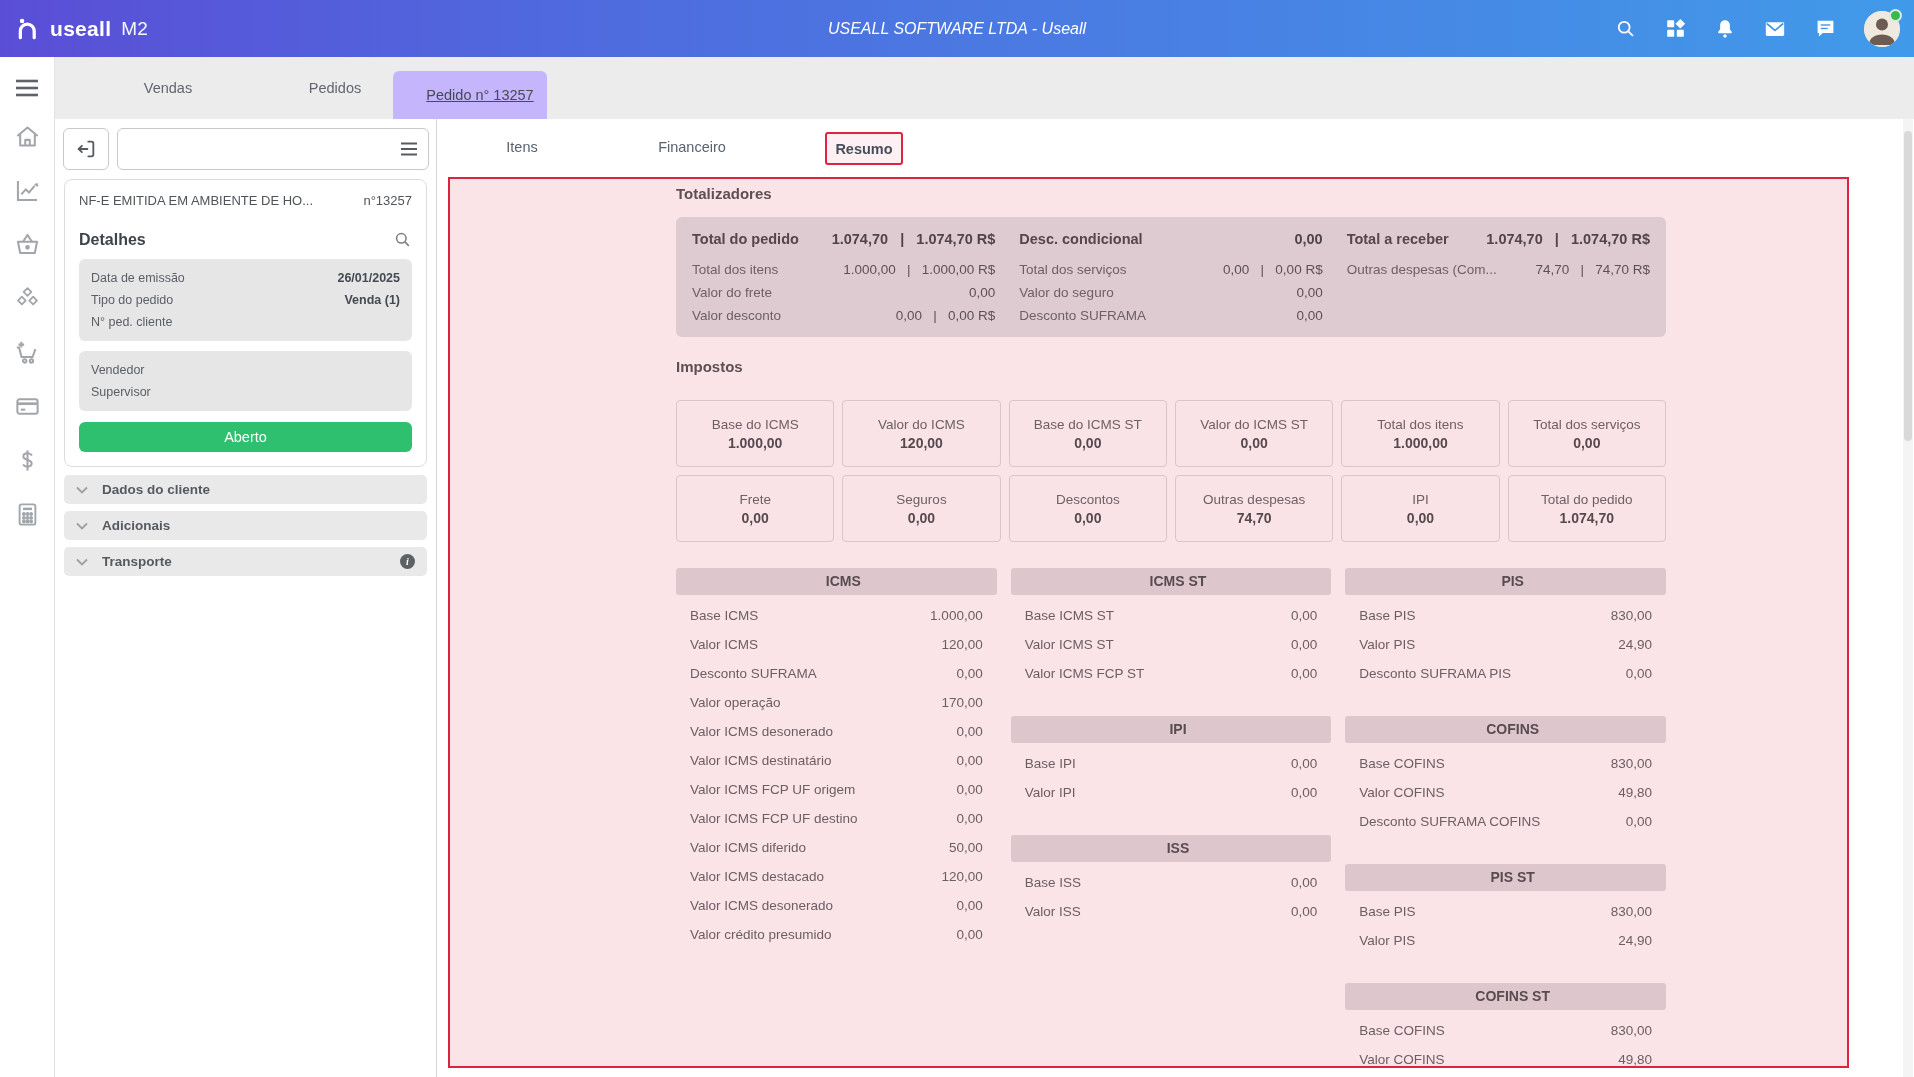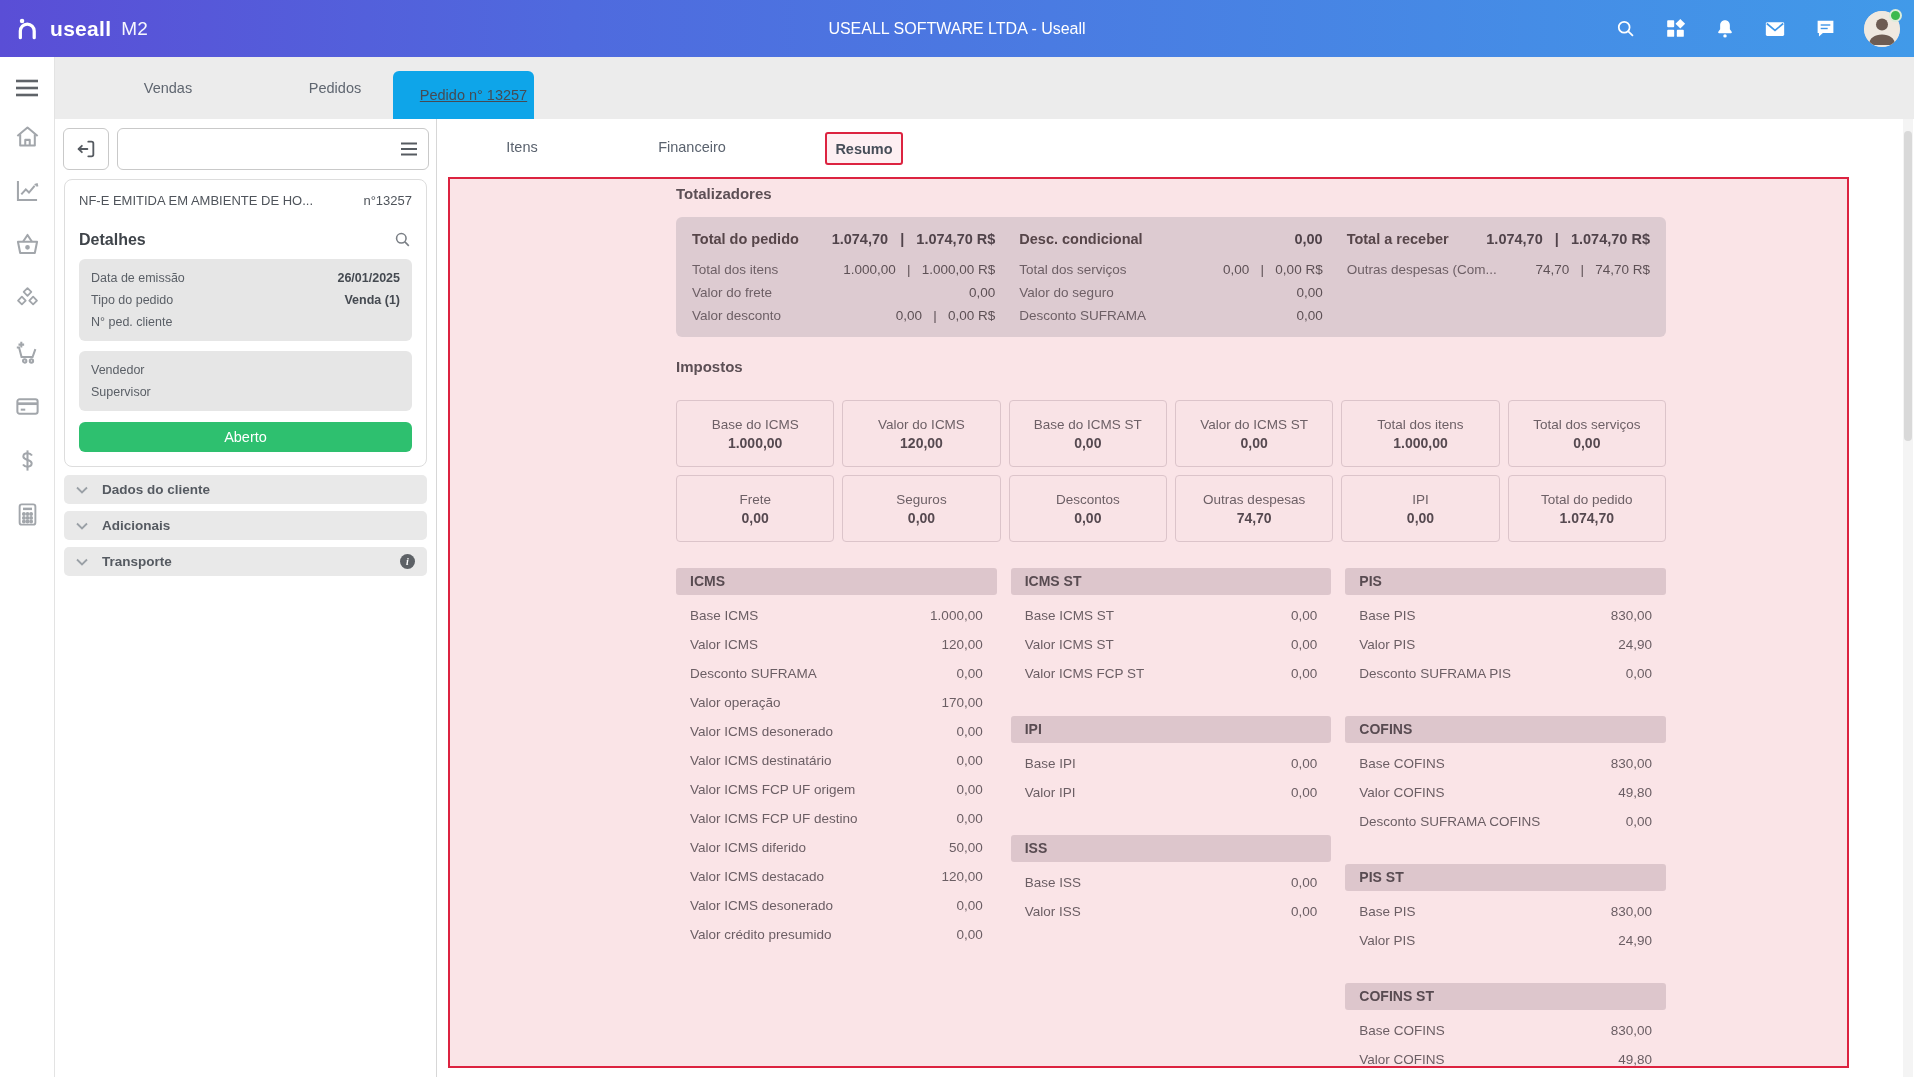"USEALL SOFTWARE LTDA - Useall" .header-title { font-style: none -> italic }
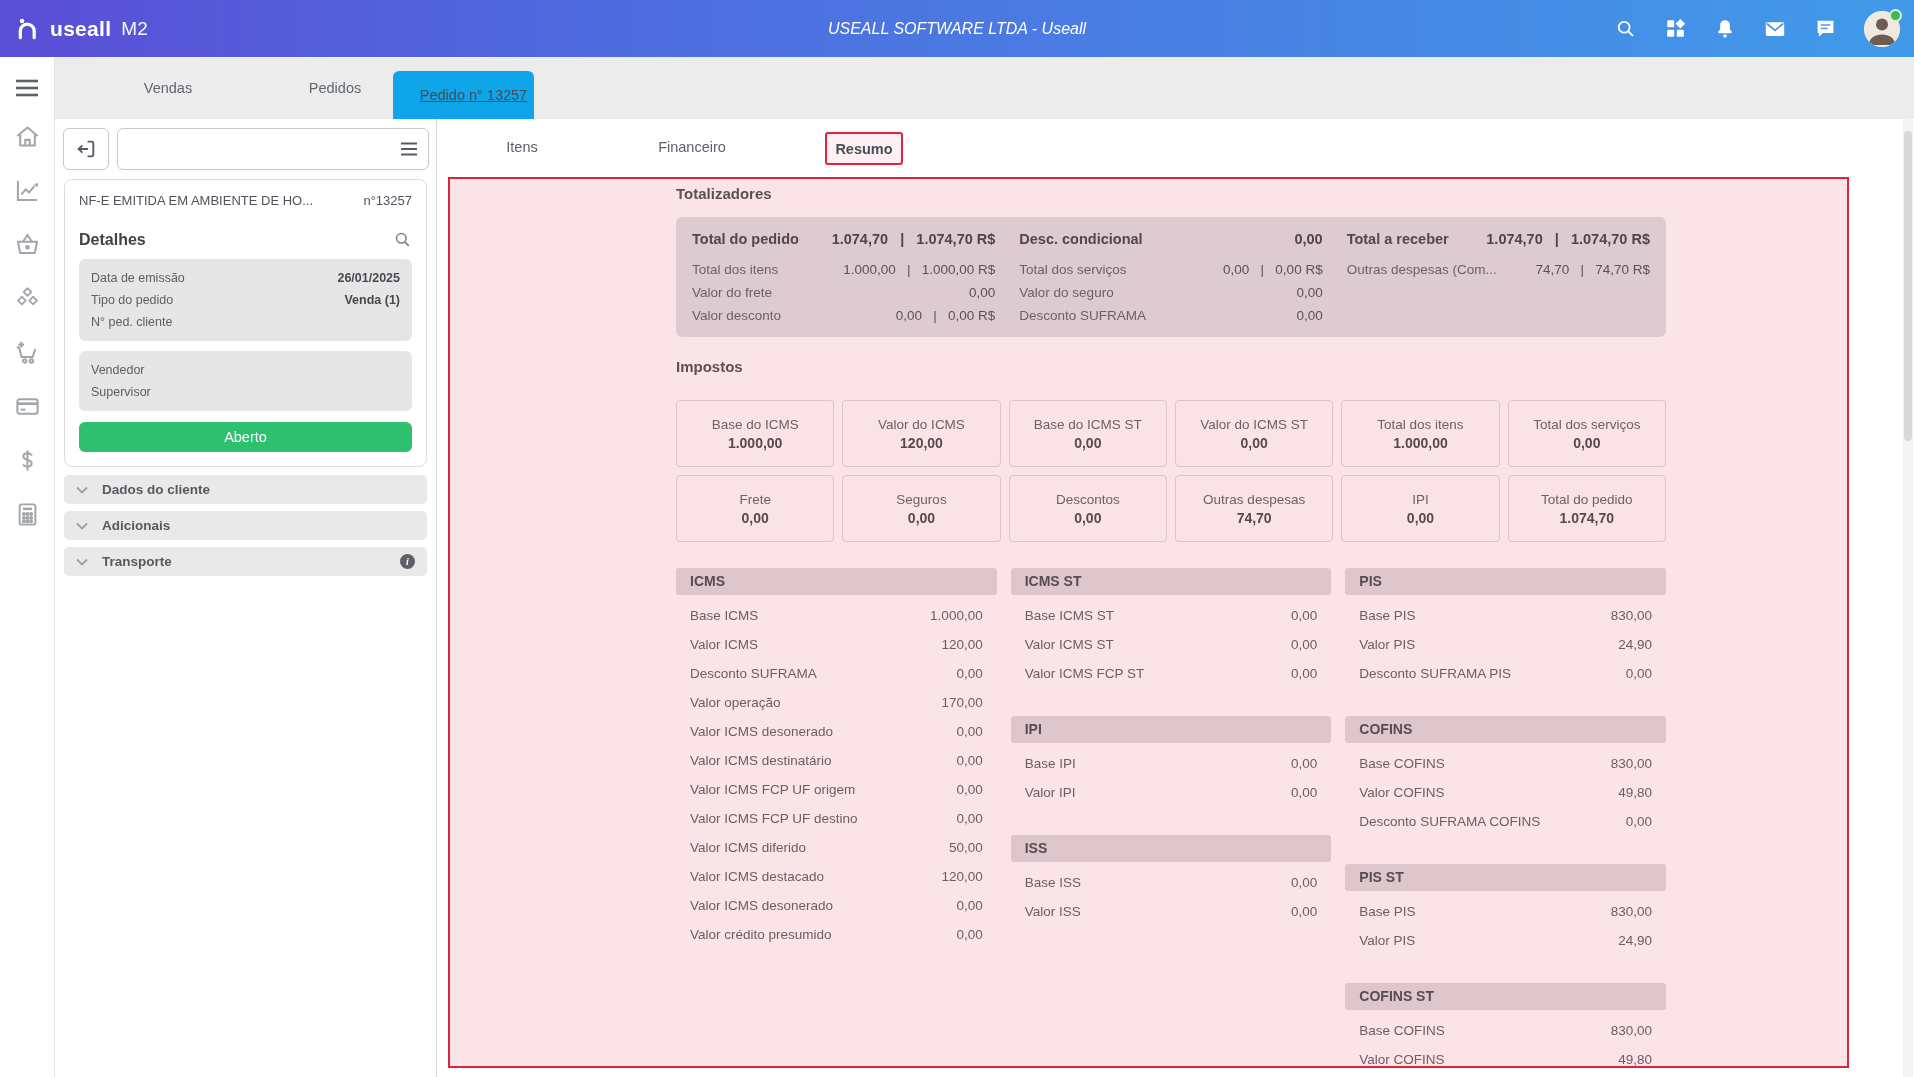"Pedido n° 13257" .nav-tab.active { background: #0ea5e9 -> #c4b5fd; width: 141px -> 154px }
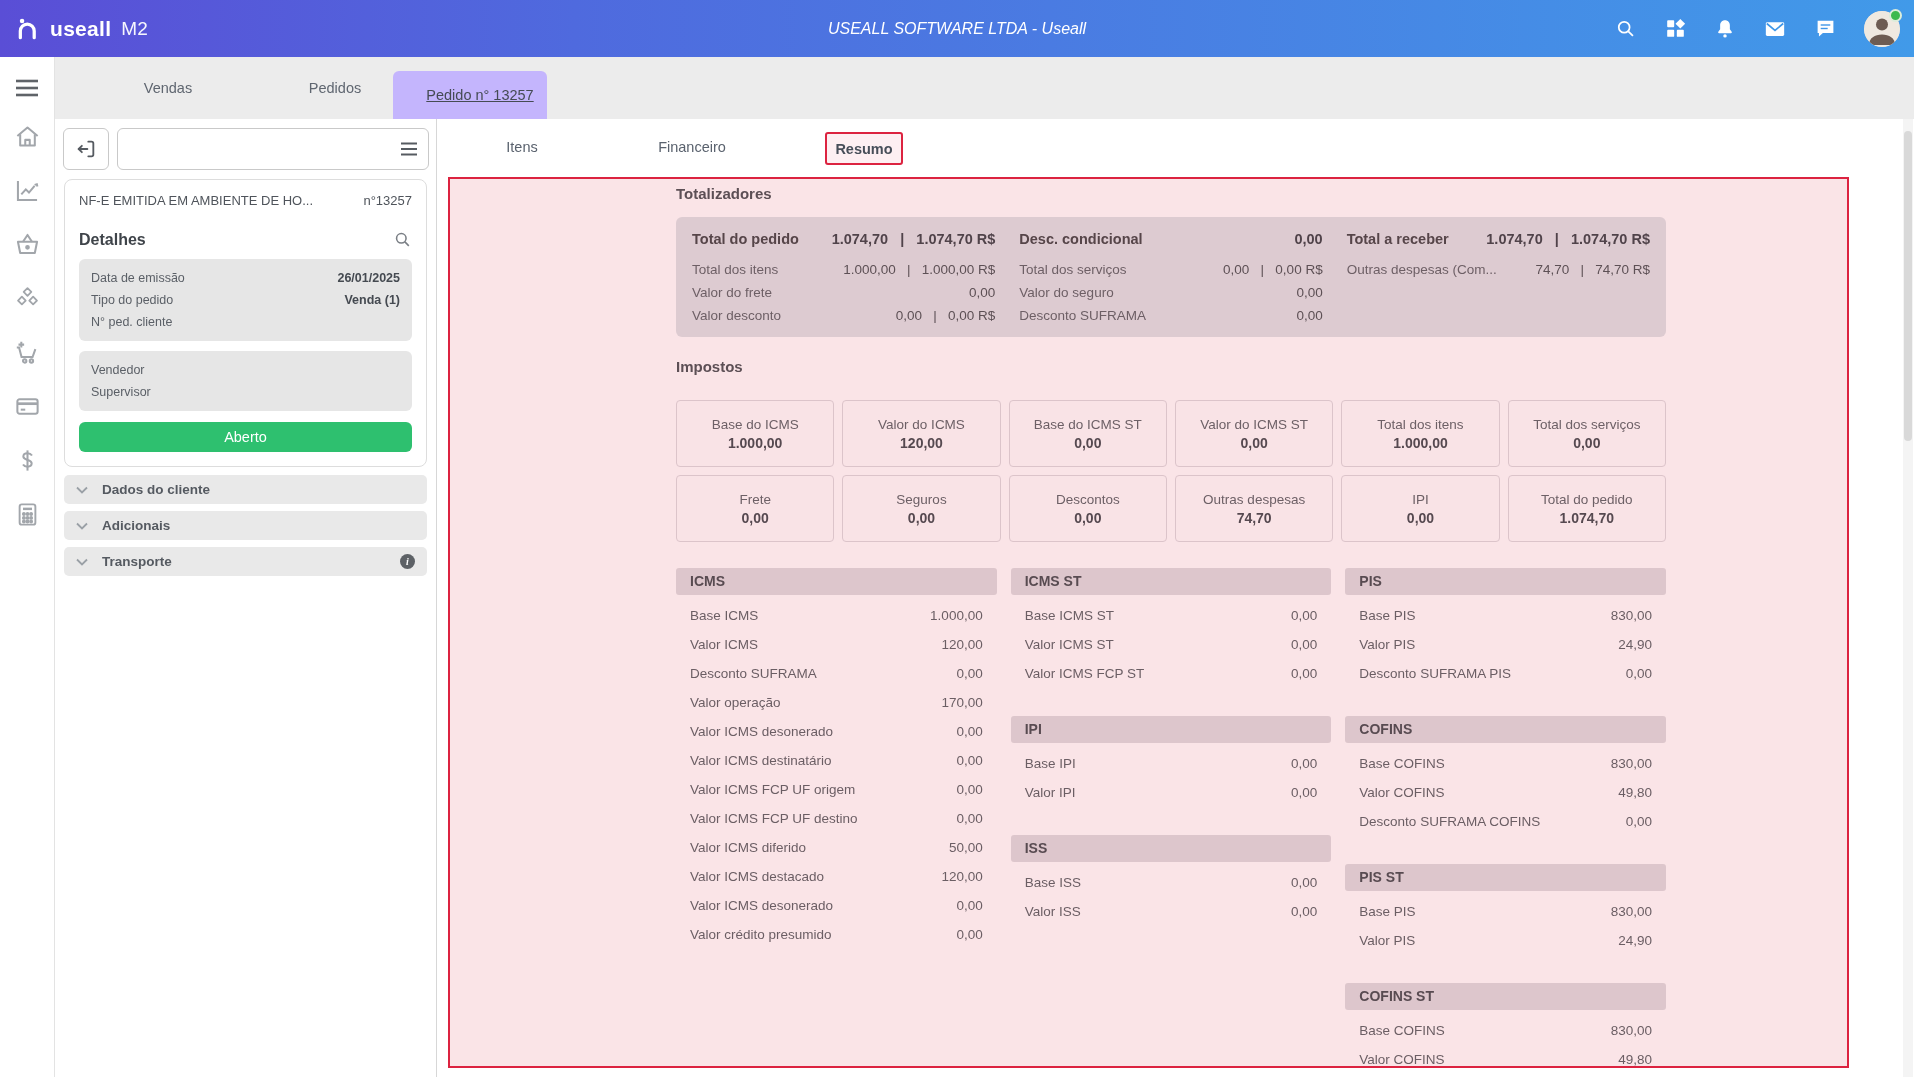"ICMS" .tax-table { text-align: none -> center }
